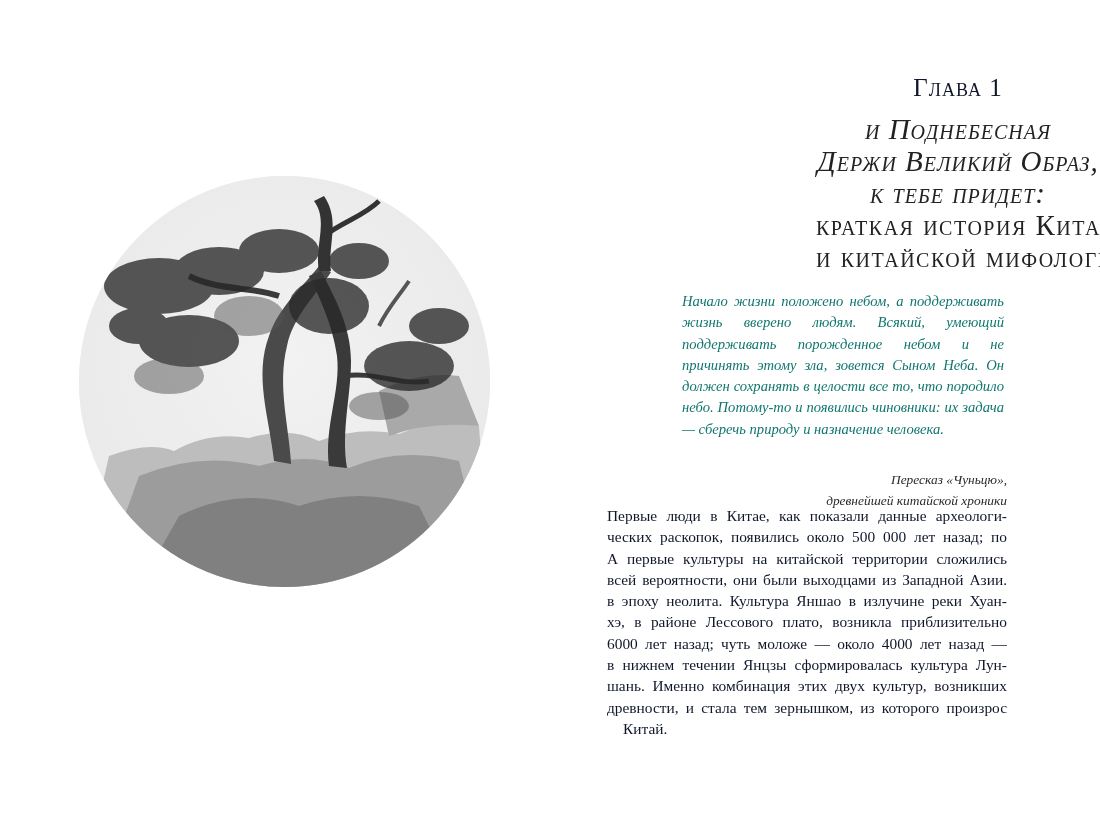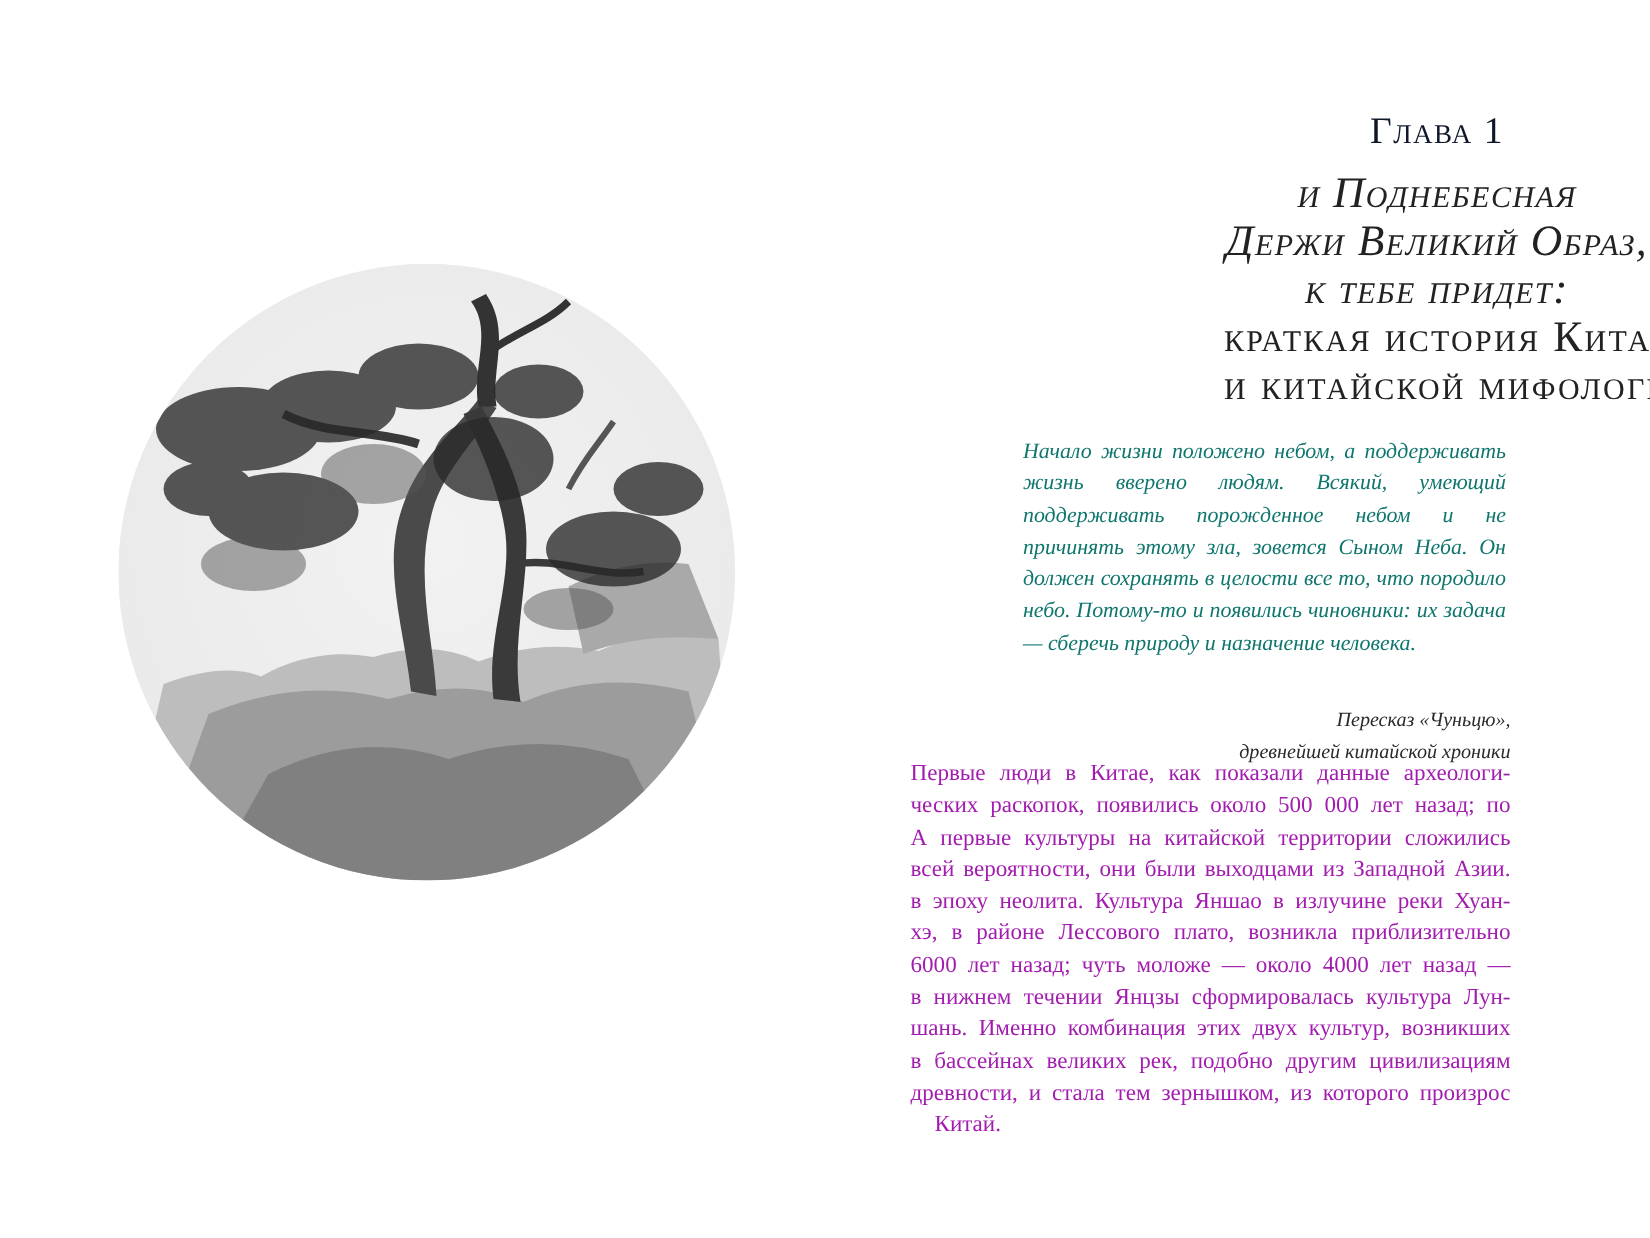"Первые люди в Китае, как" .body-text { color: #a21caf -> #0f172a }
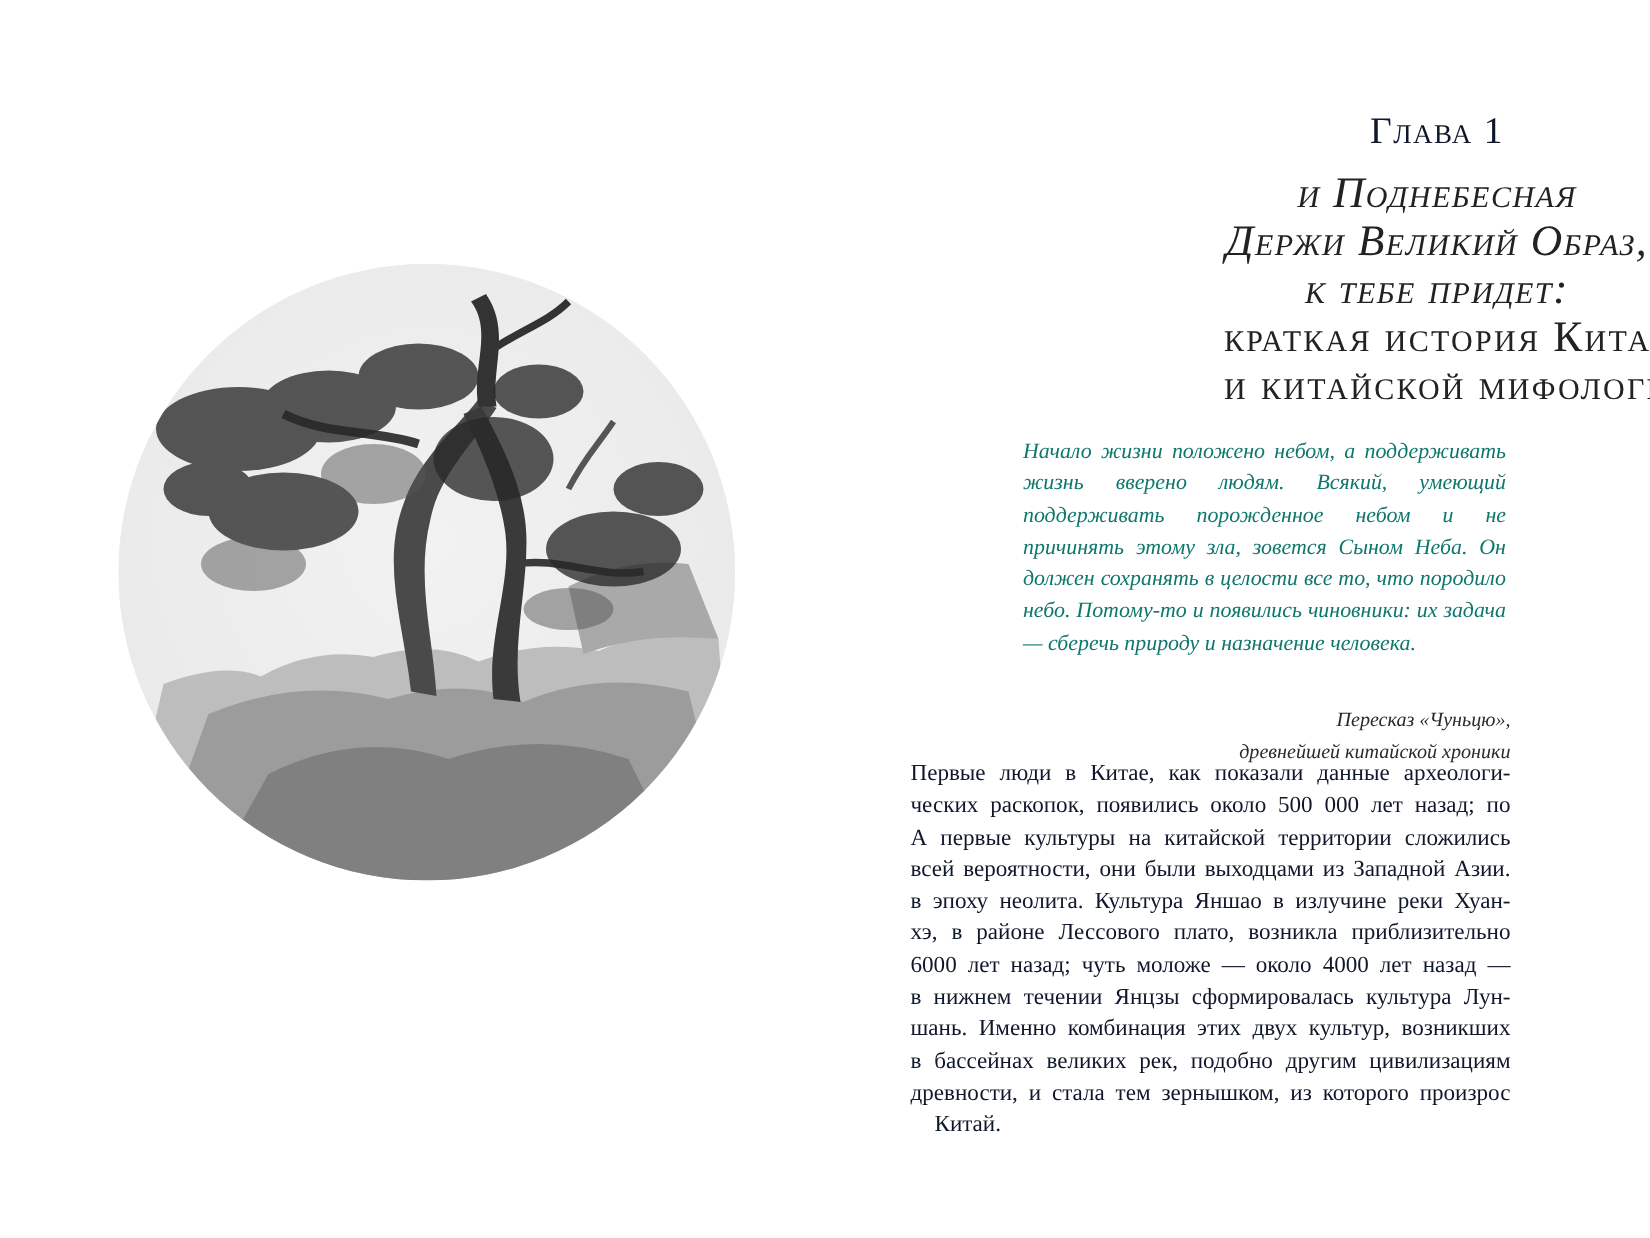"в бассейнах великих рек, подобно" span.ln { html: <span>в бассейнах великих рек, подобно другим цивилизациям</span> -> none }
